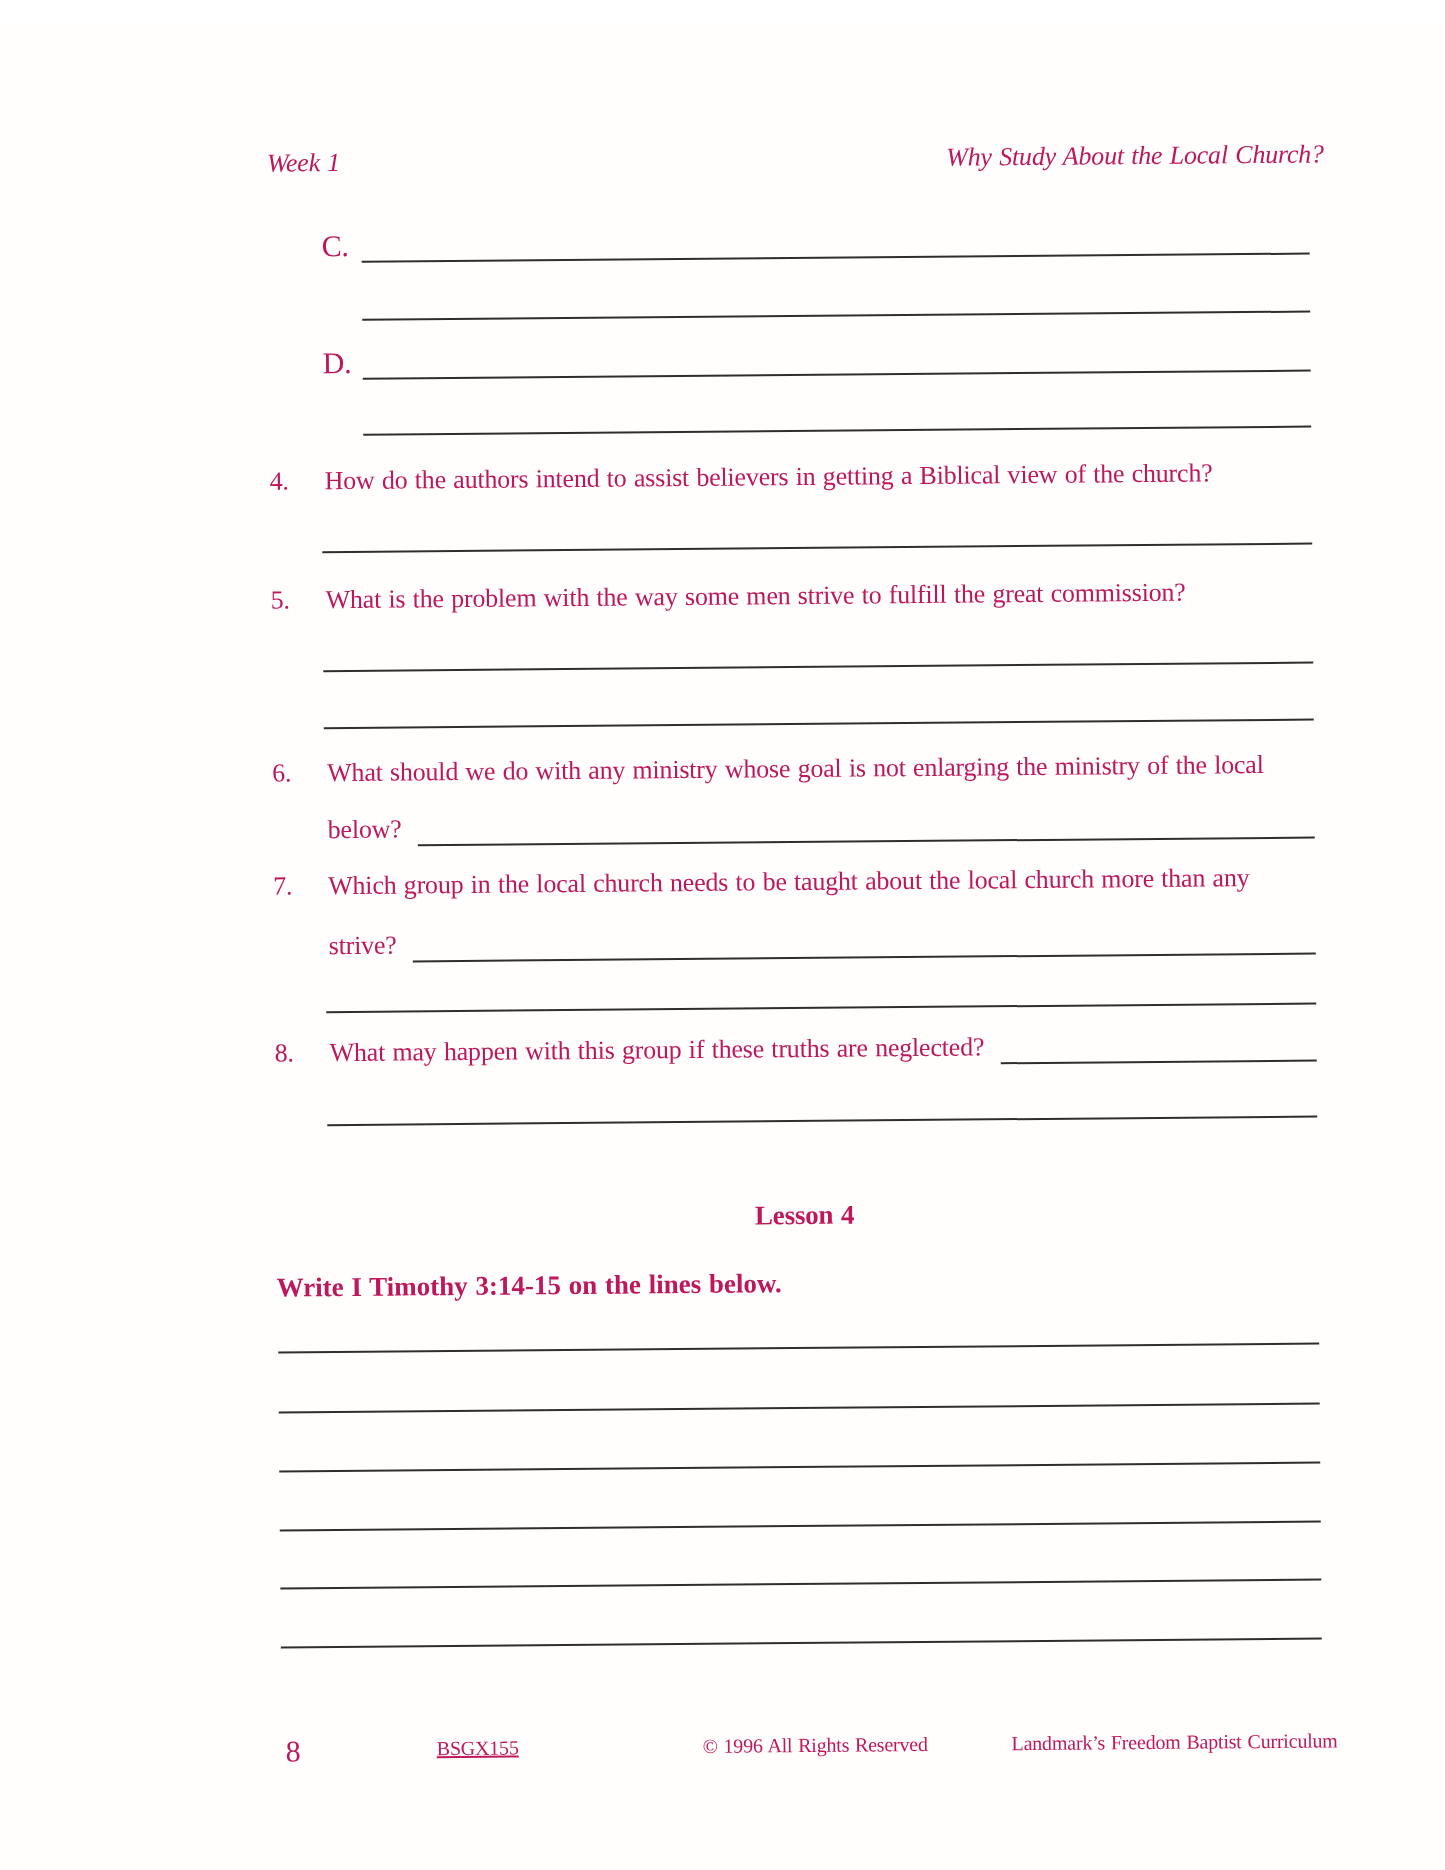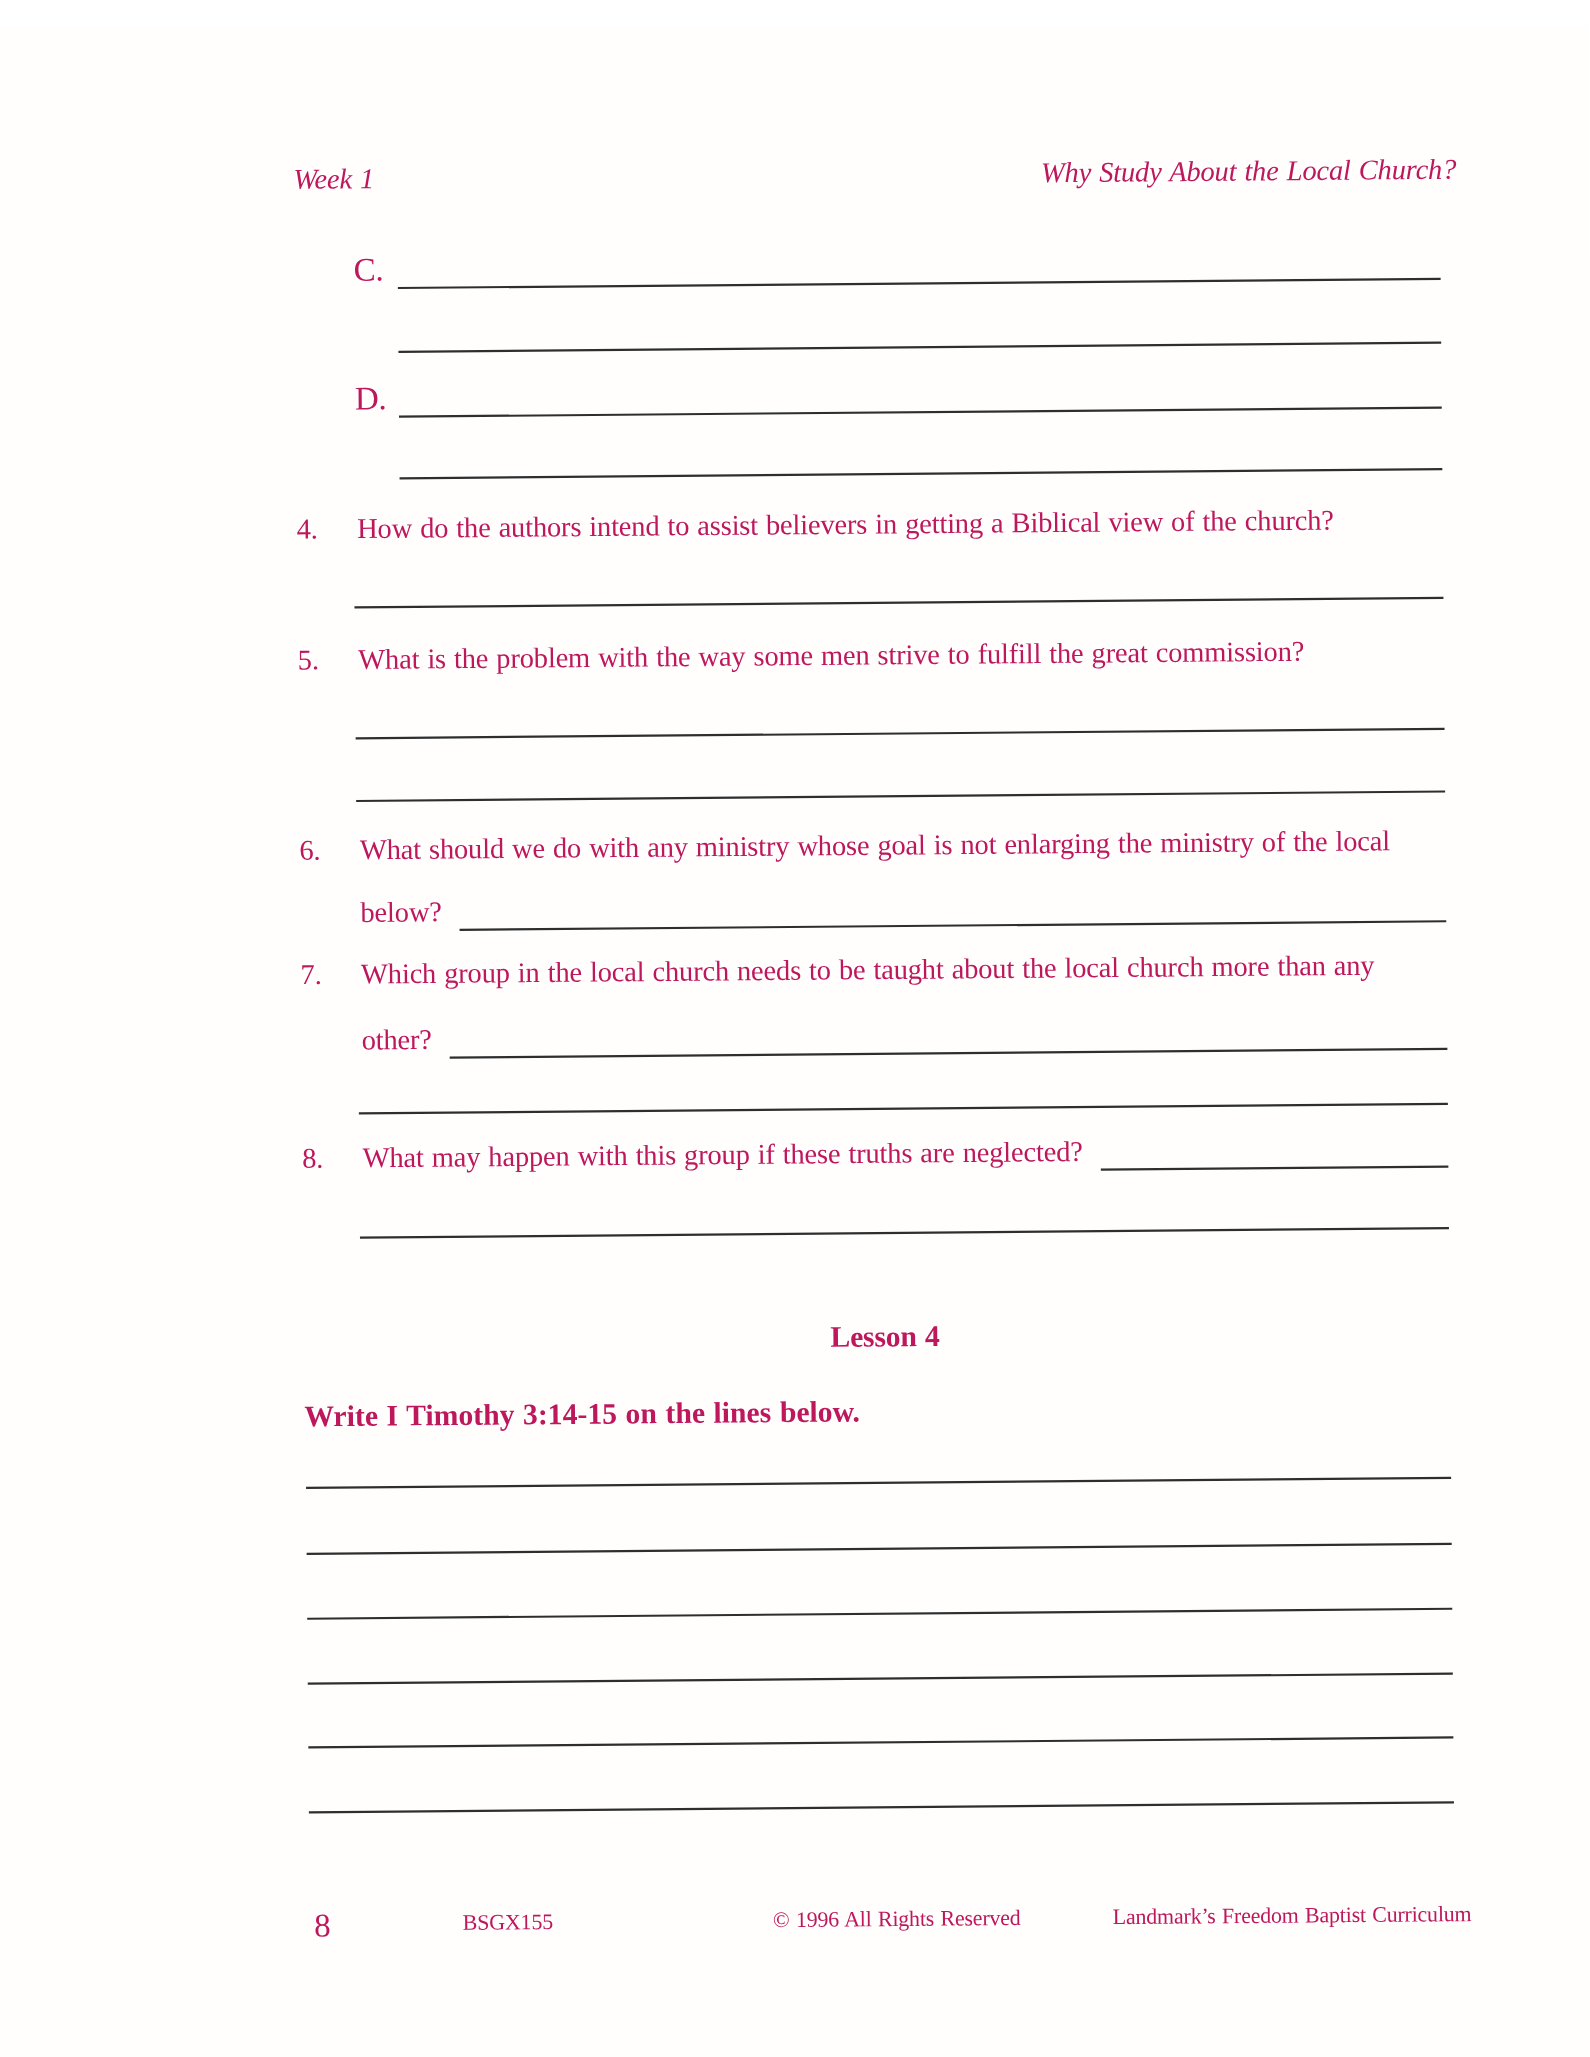"other?" span.tailtext { text: other -> strive }
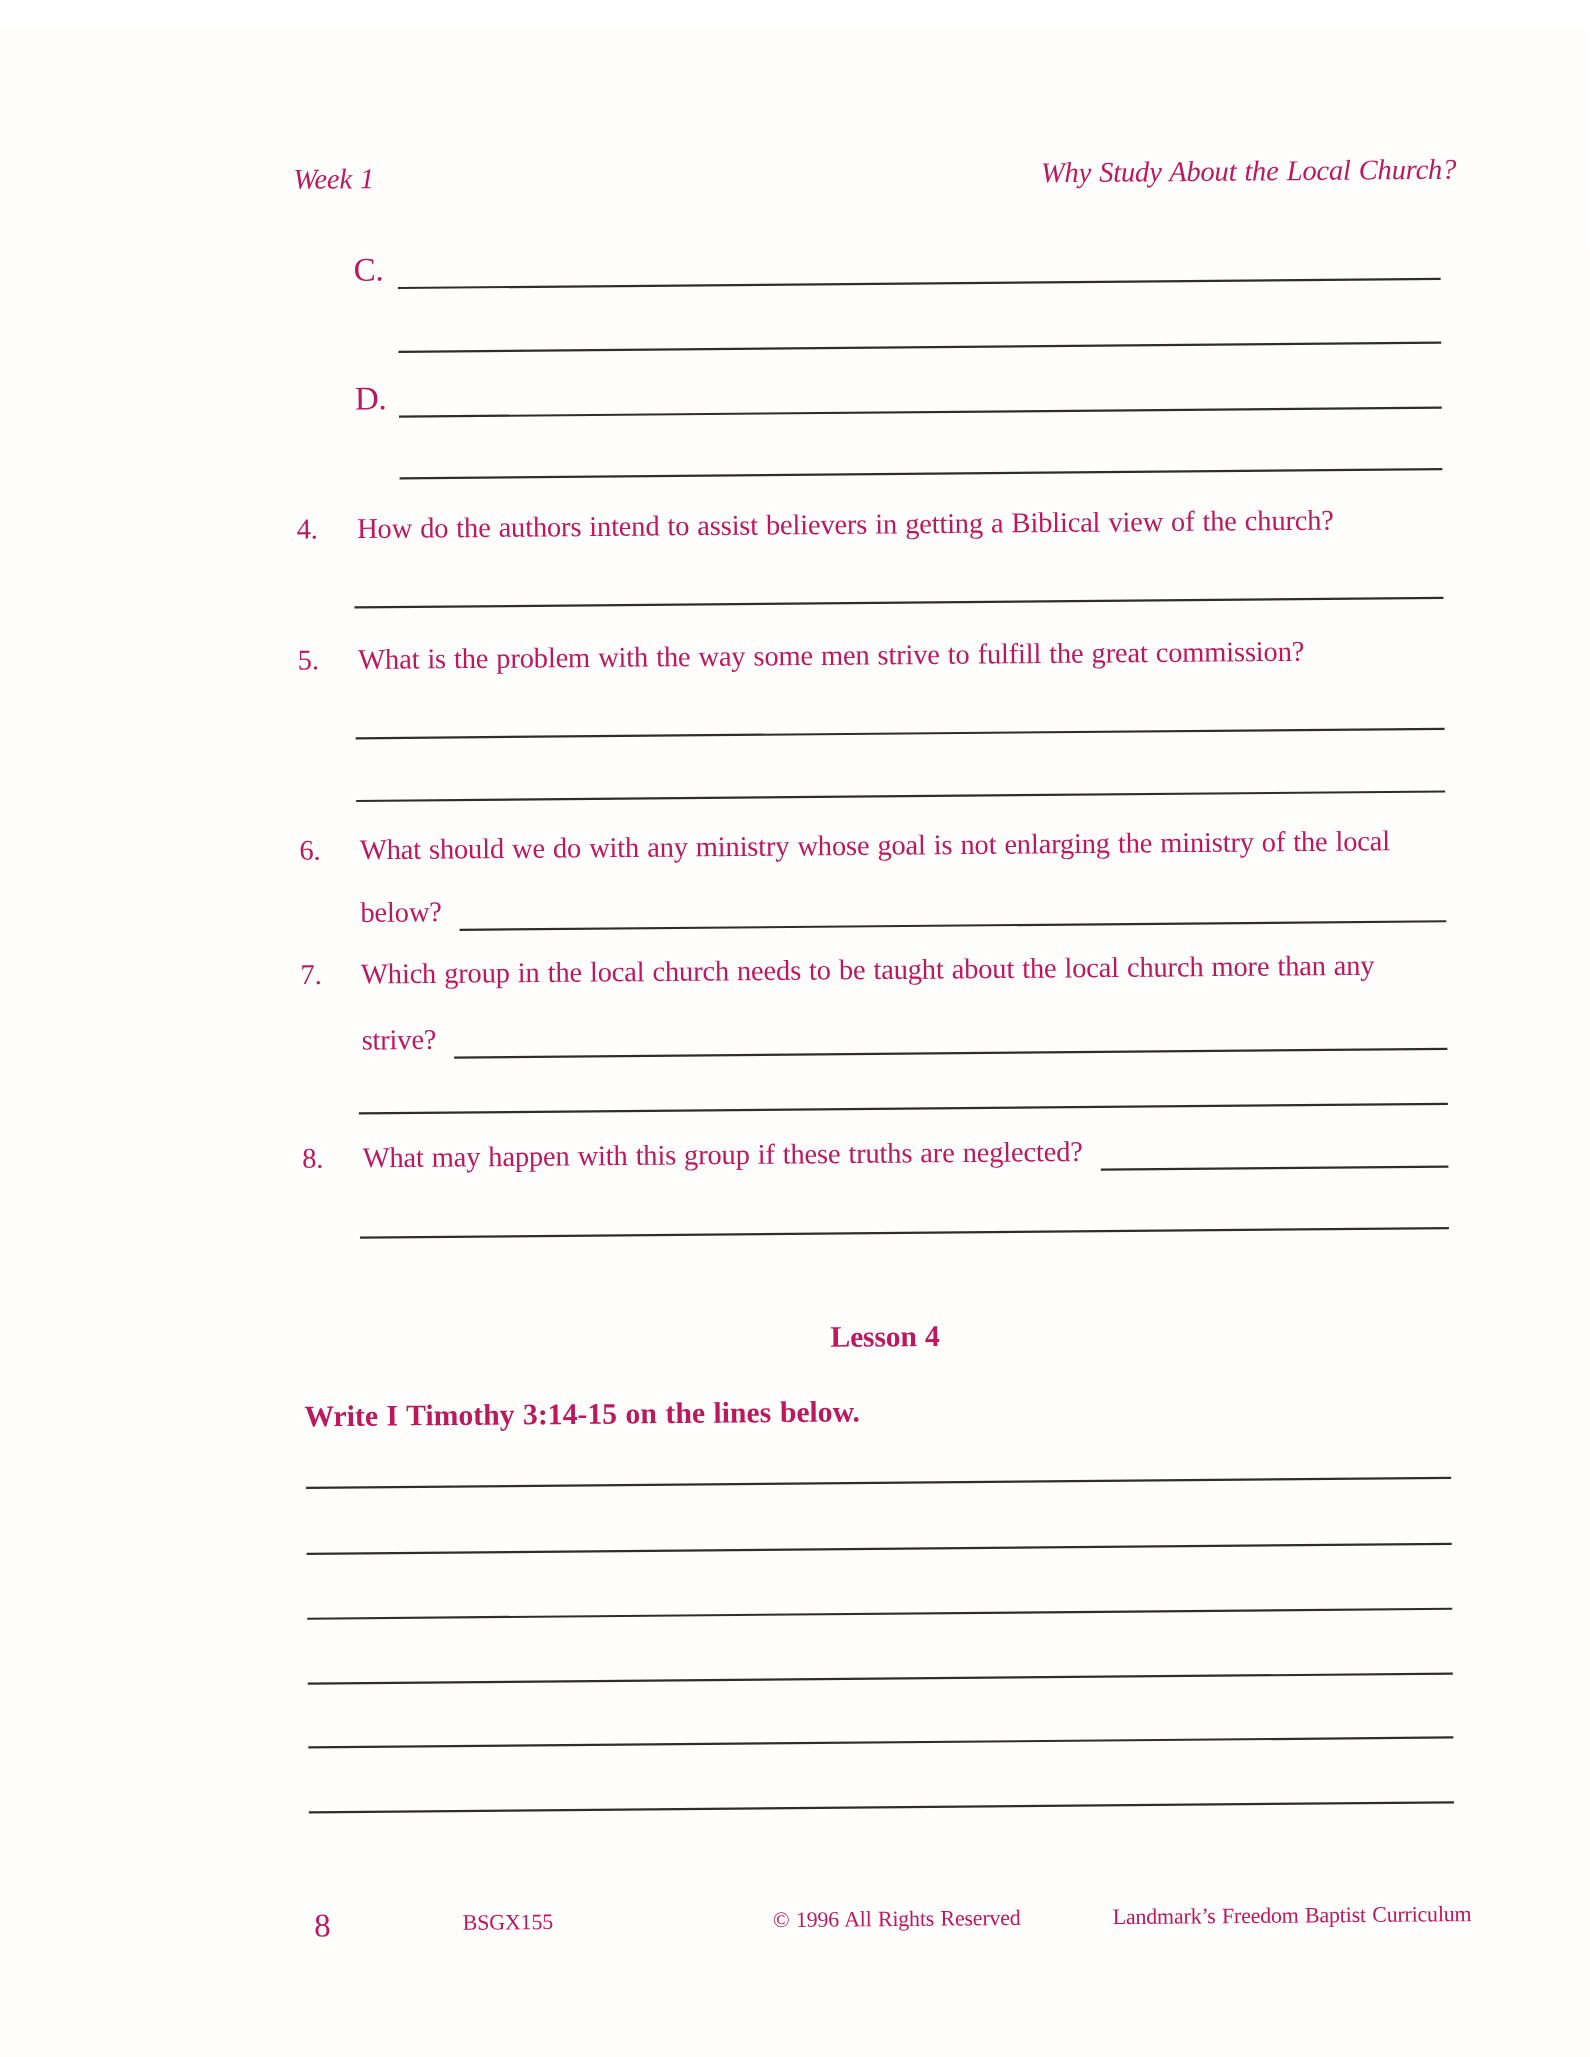"BSGX155" .code { left: 140px -> 156px; text-decoration: none -> underline }
